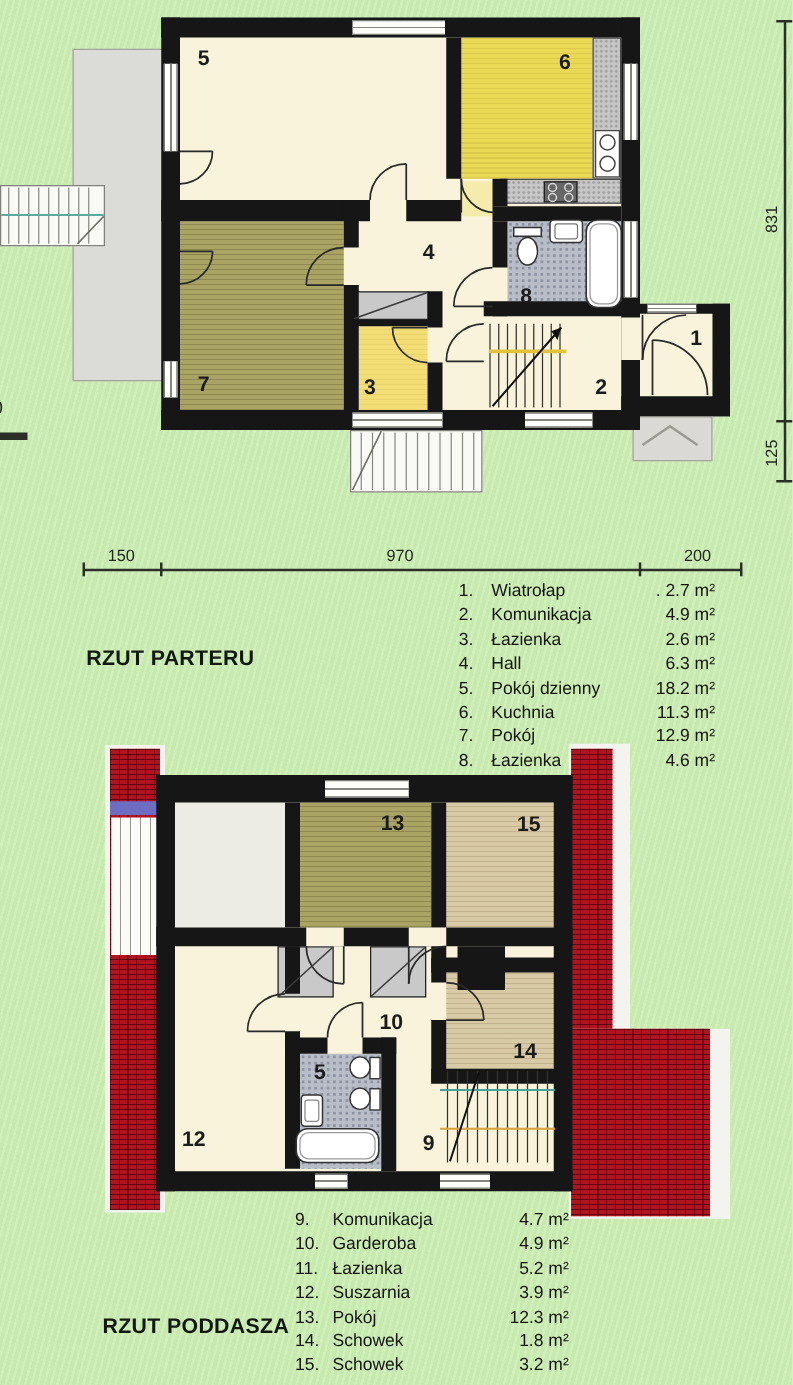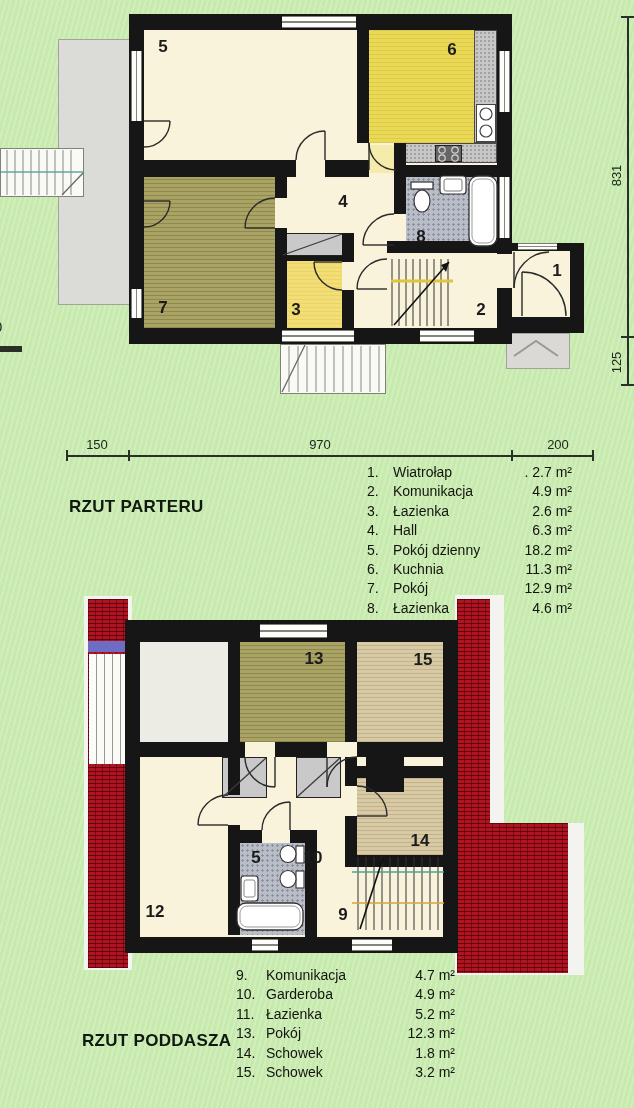"RZUT PARTERU" .title { margin-top: none -> 20px }
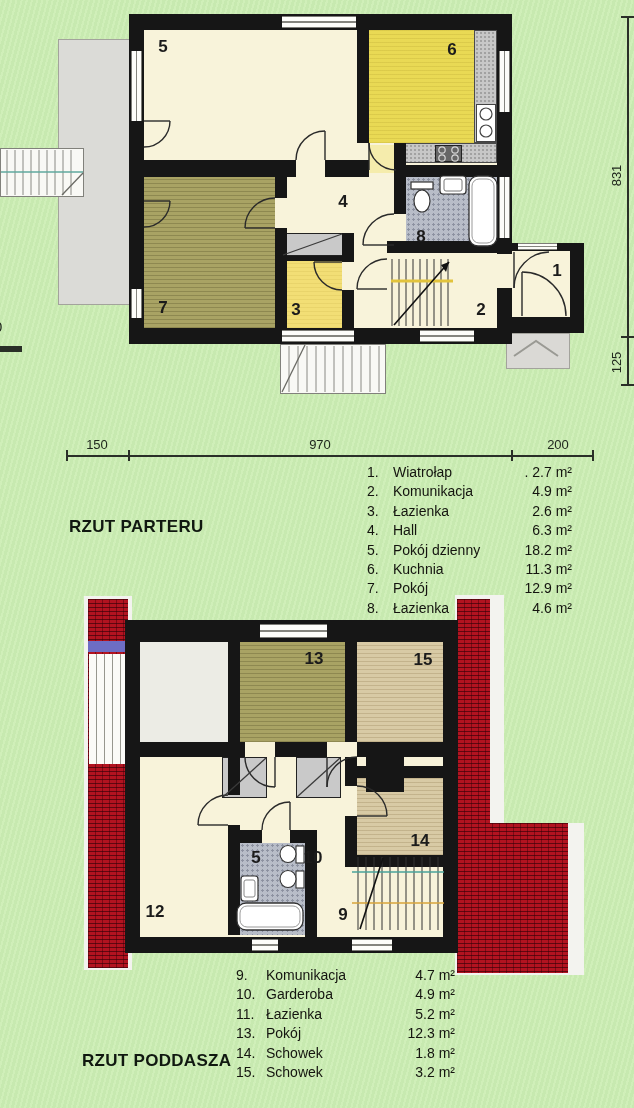"10" span.rlabel { margin-top: 40px -> none }
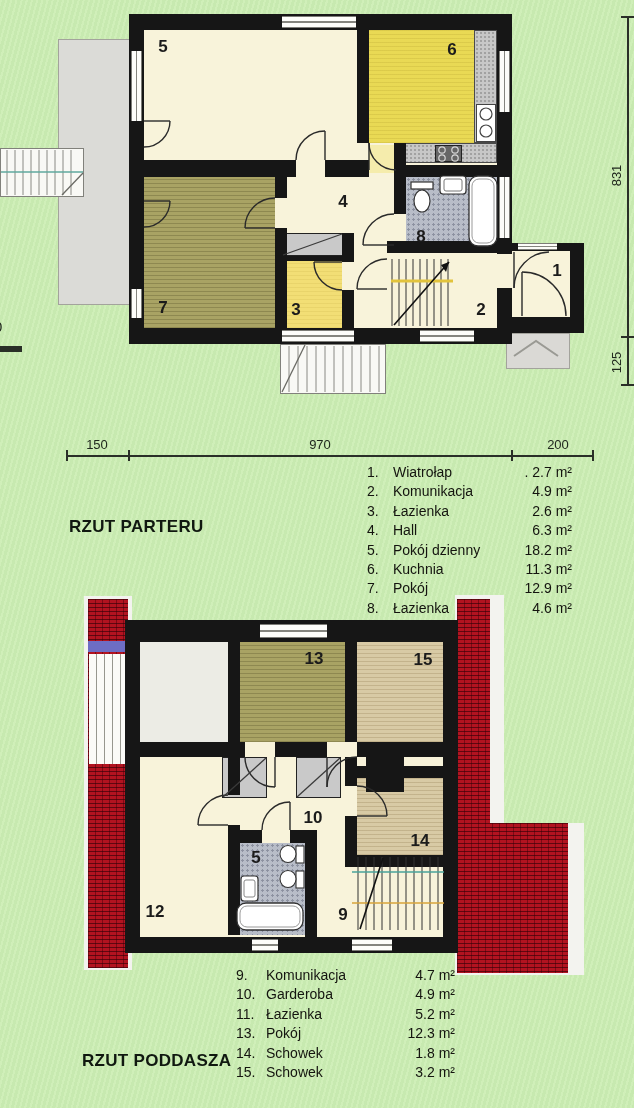"12." div.lg-row { html: none -> <div> <span>12.</span> <span>Suszarnia</span> <span>3.9 m²</span> </div> }
